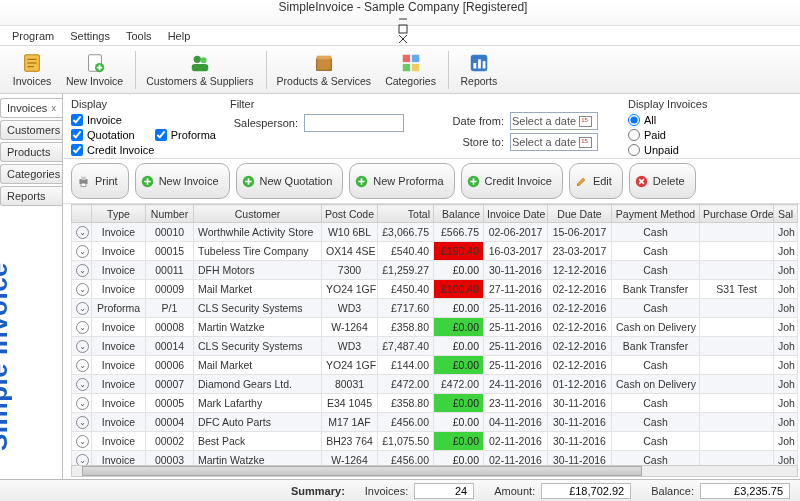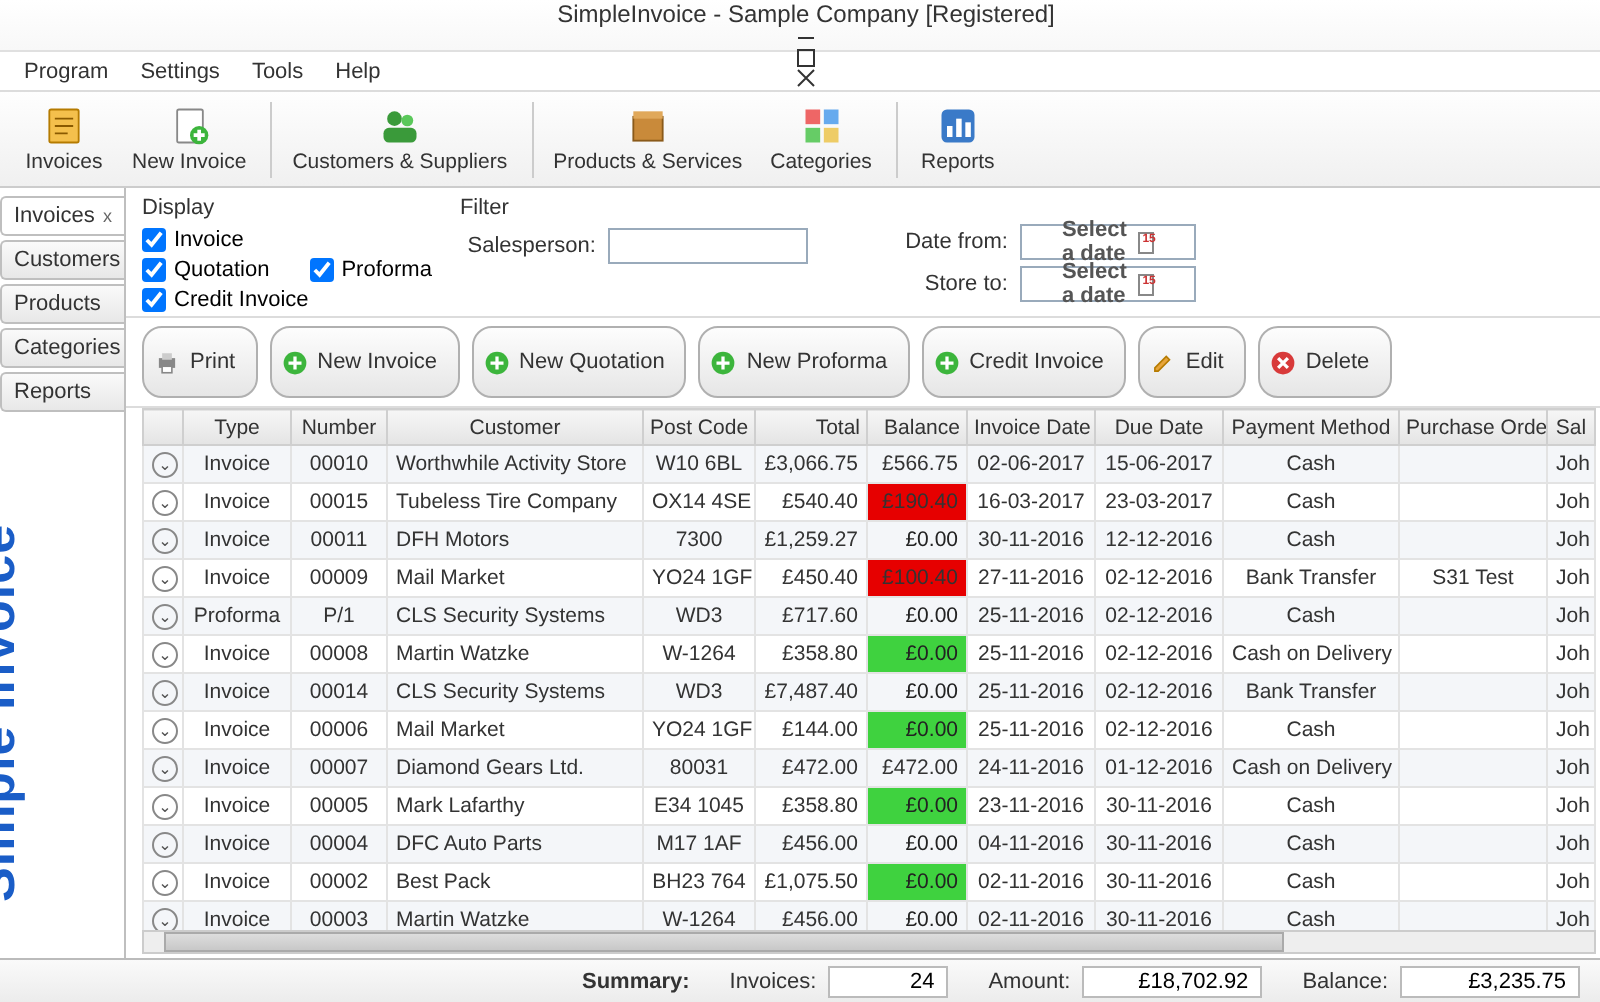"Display Invoices" div.col { html: none -> <div> <div>Display Invoices</div> <div> <input> <span>All</span> </div> <div> <input> <span>Paid</span> </div> <div> <input> <span>Unpaid</span> </div> </div> }
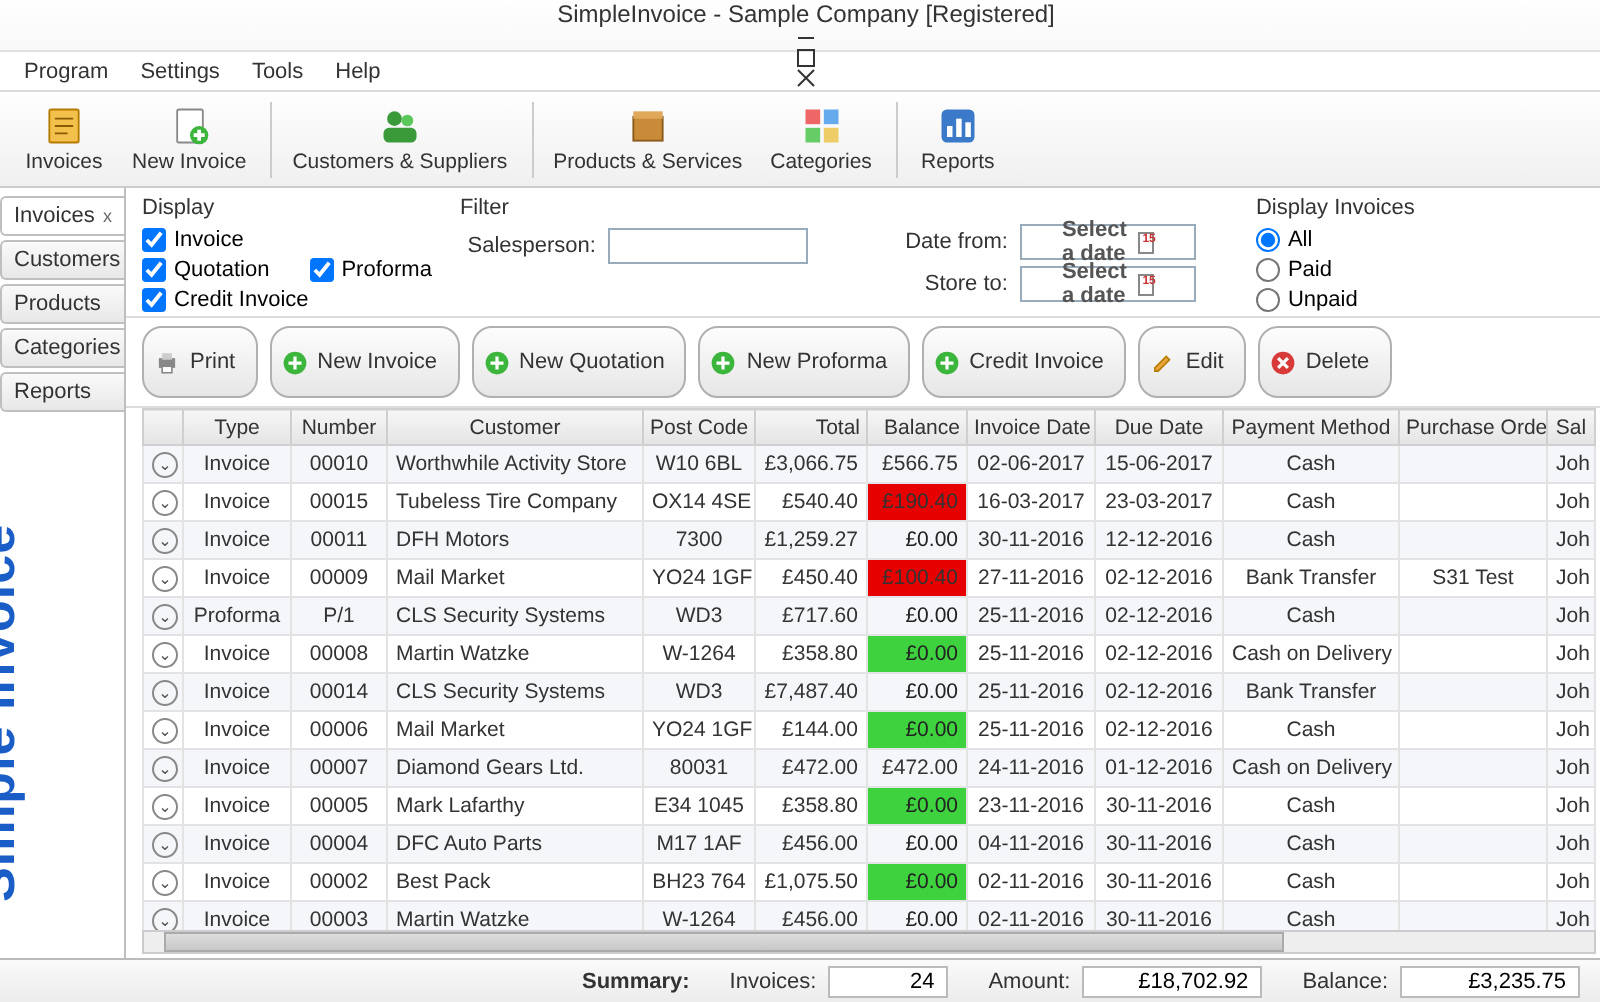"Select a date" .datebox { font-weight: bold -> none; padding: 0 20px -> 0 1px }
